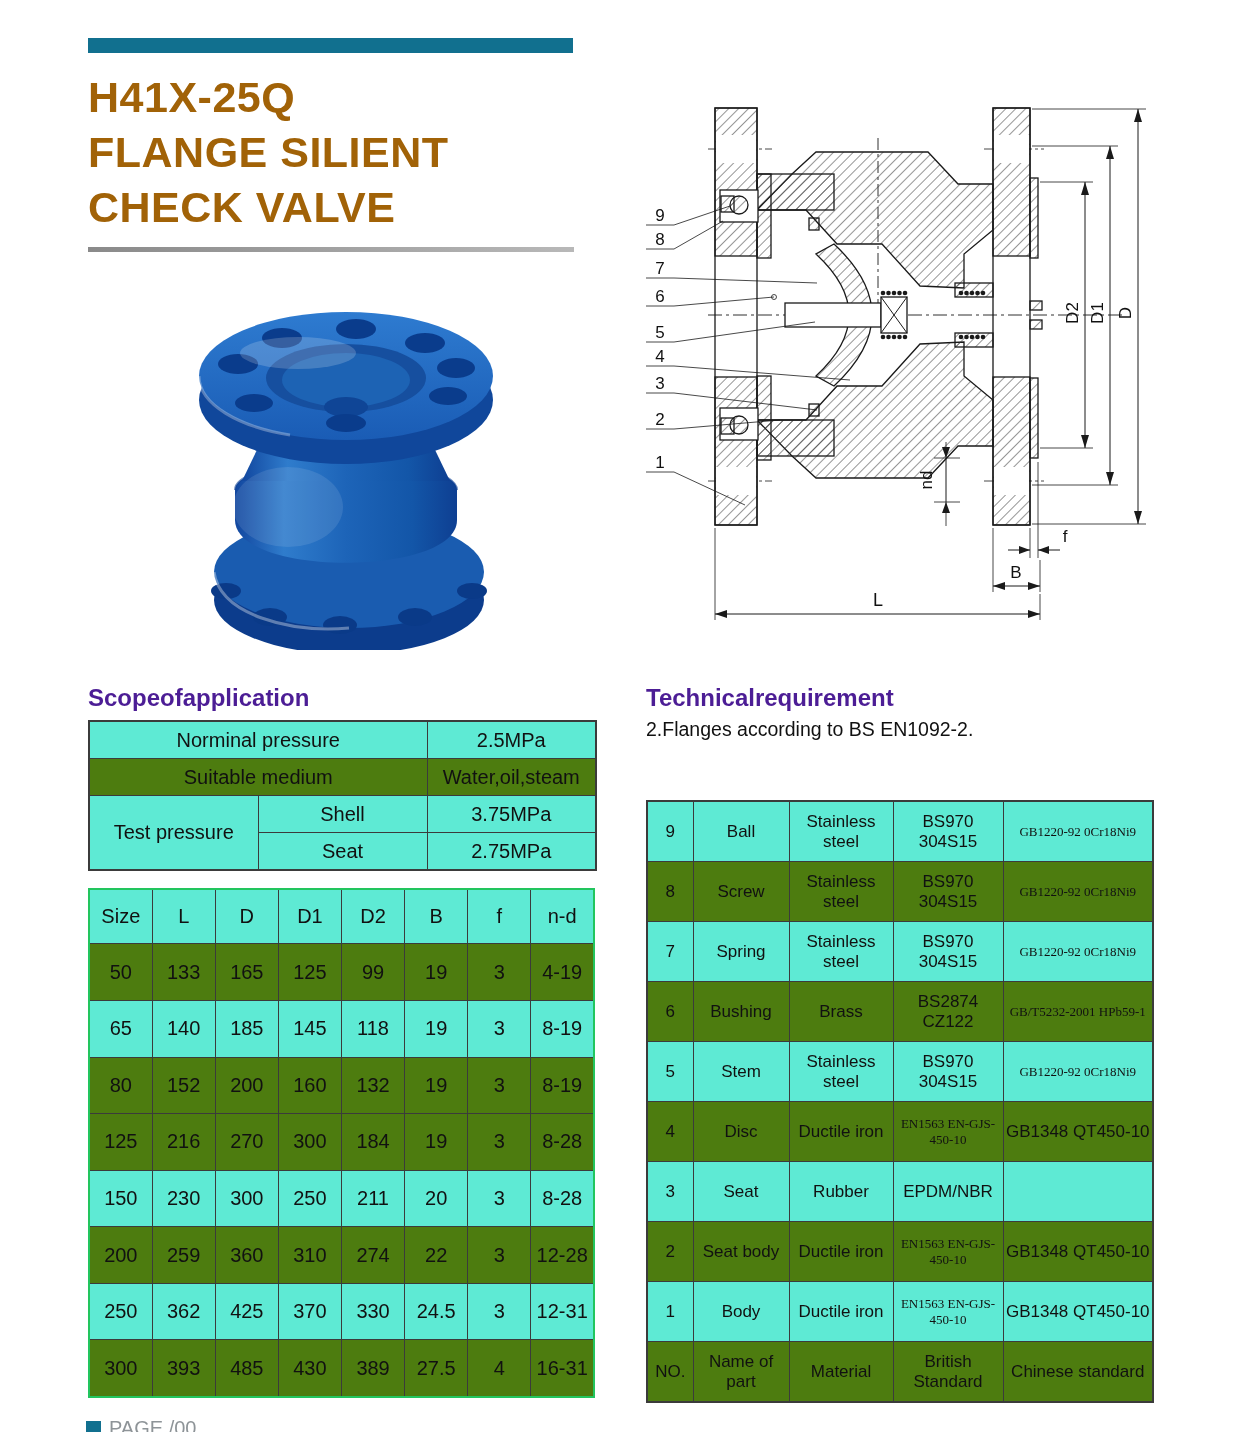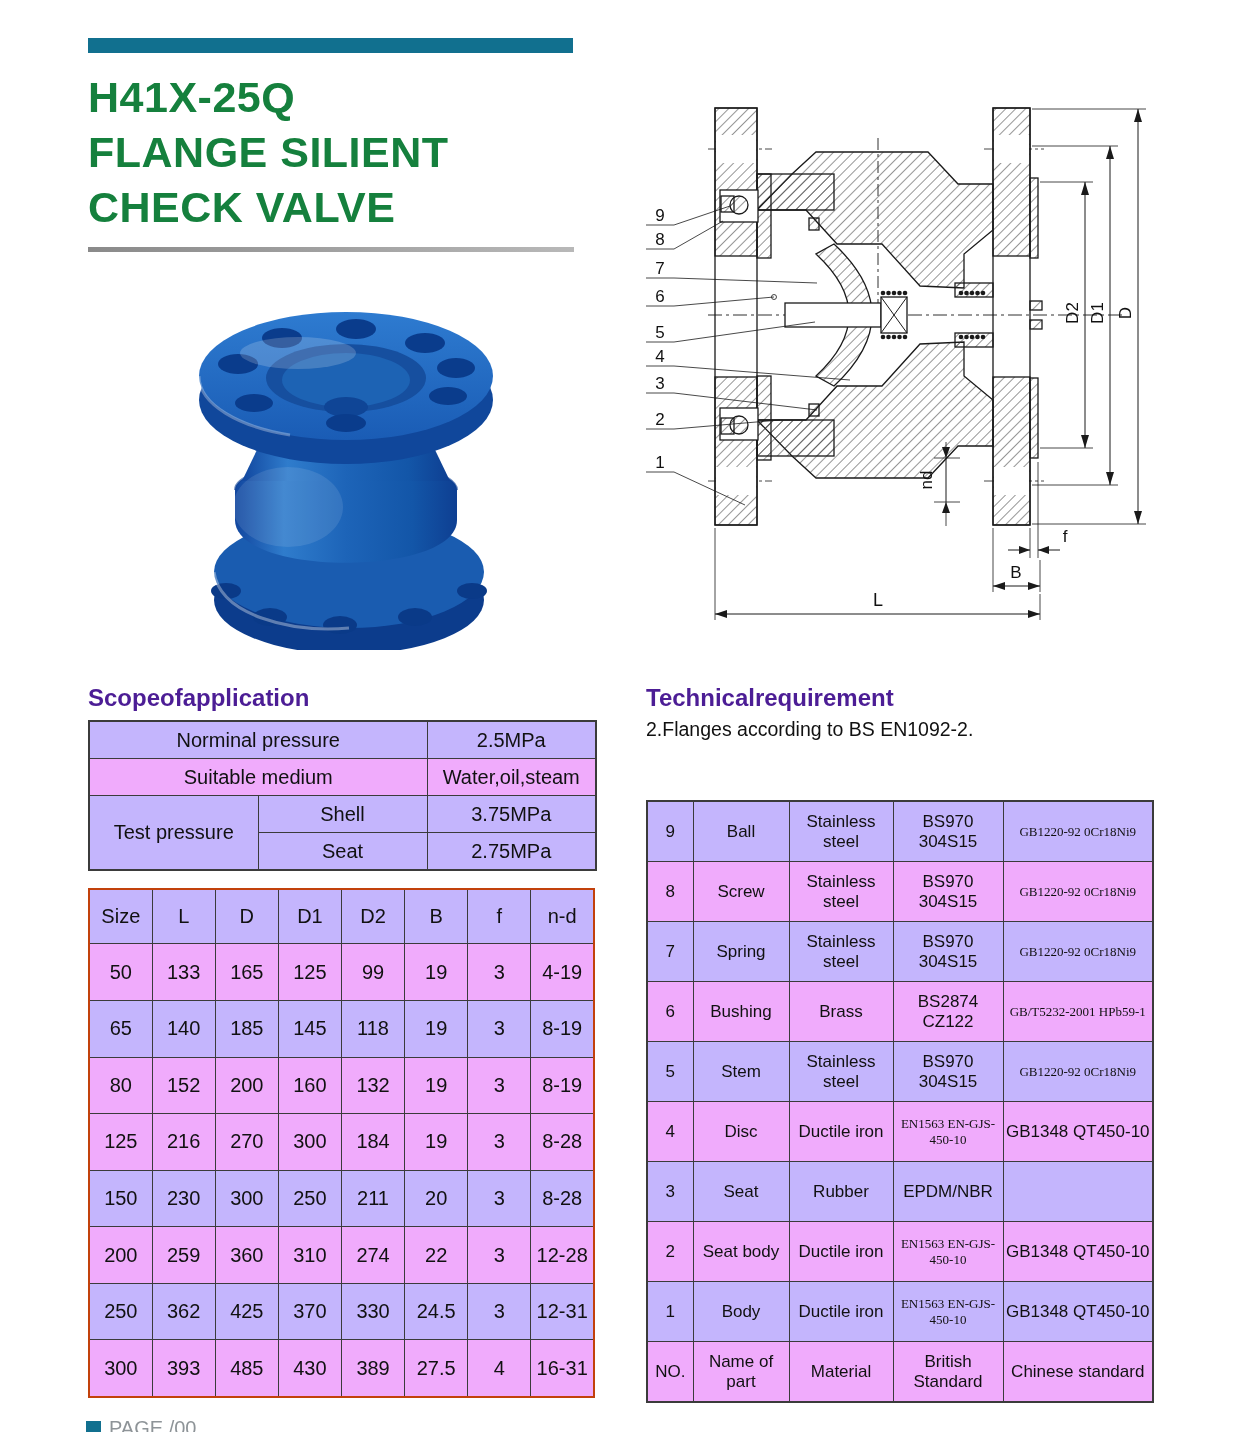"H41X-25Q" #title { color: #15803d -> #a16207 }
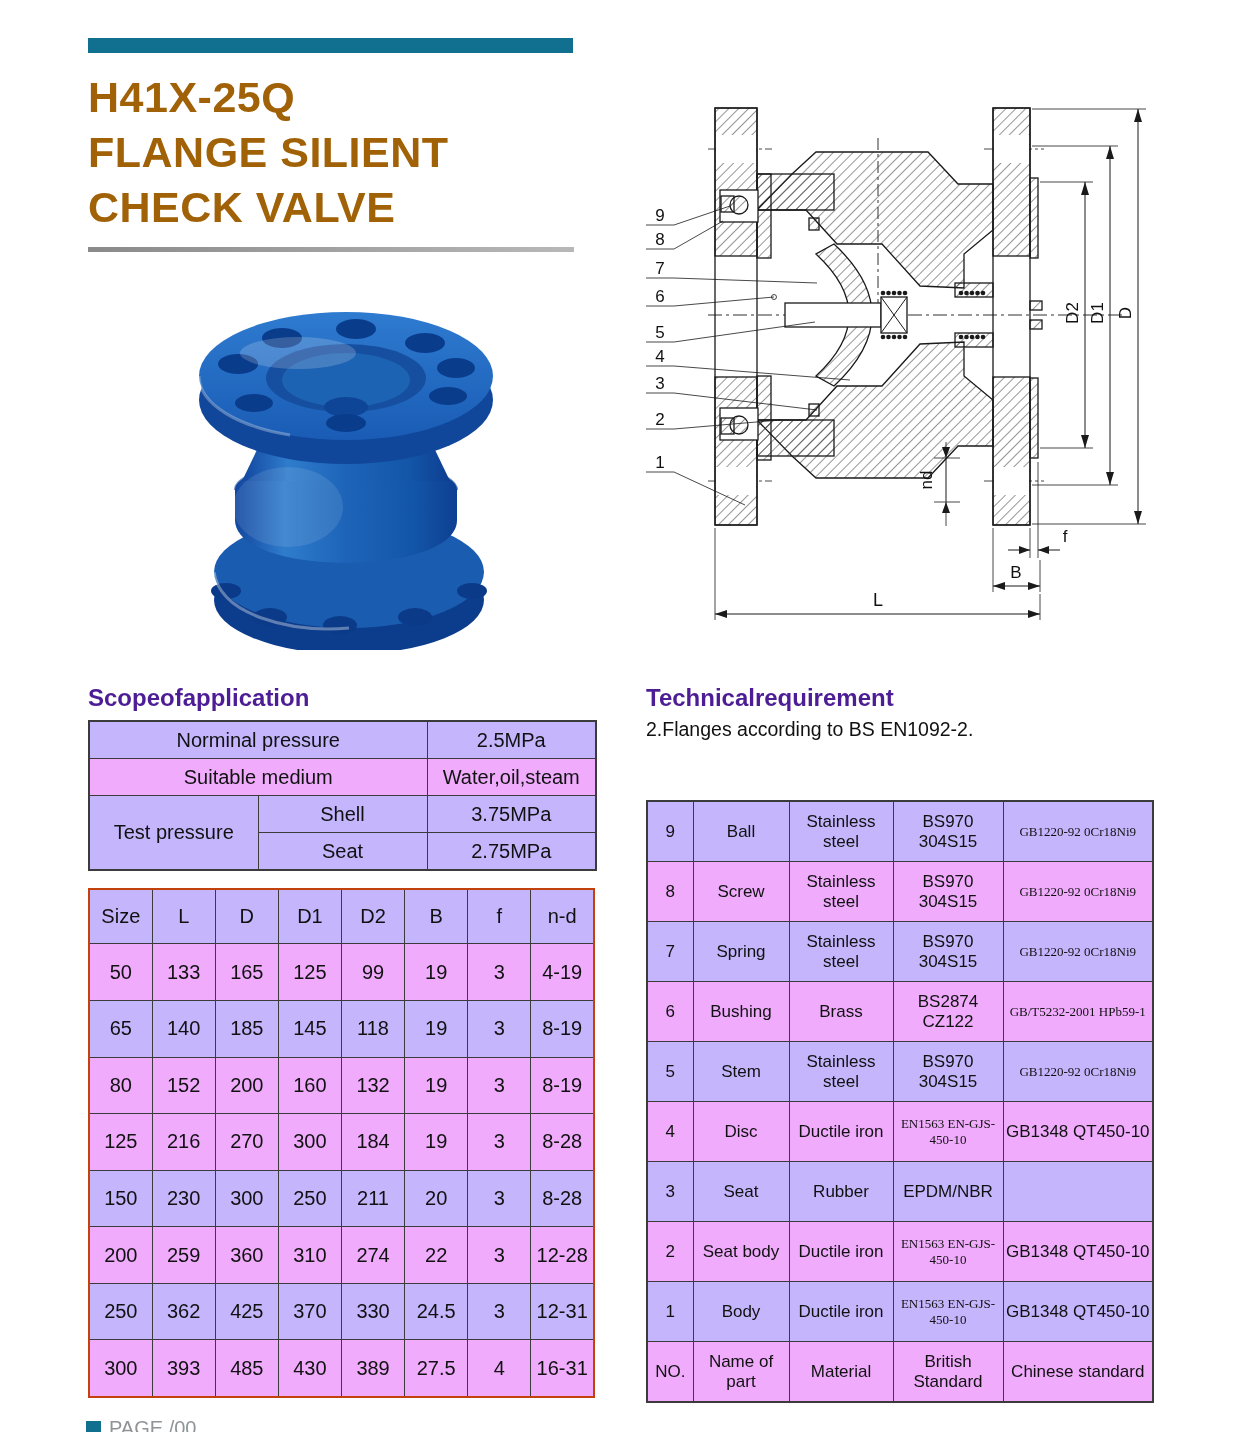"Norminal pressure" .blue { background: #c4b5fd -> #5eead4 }
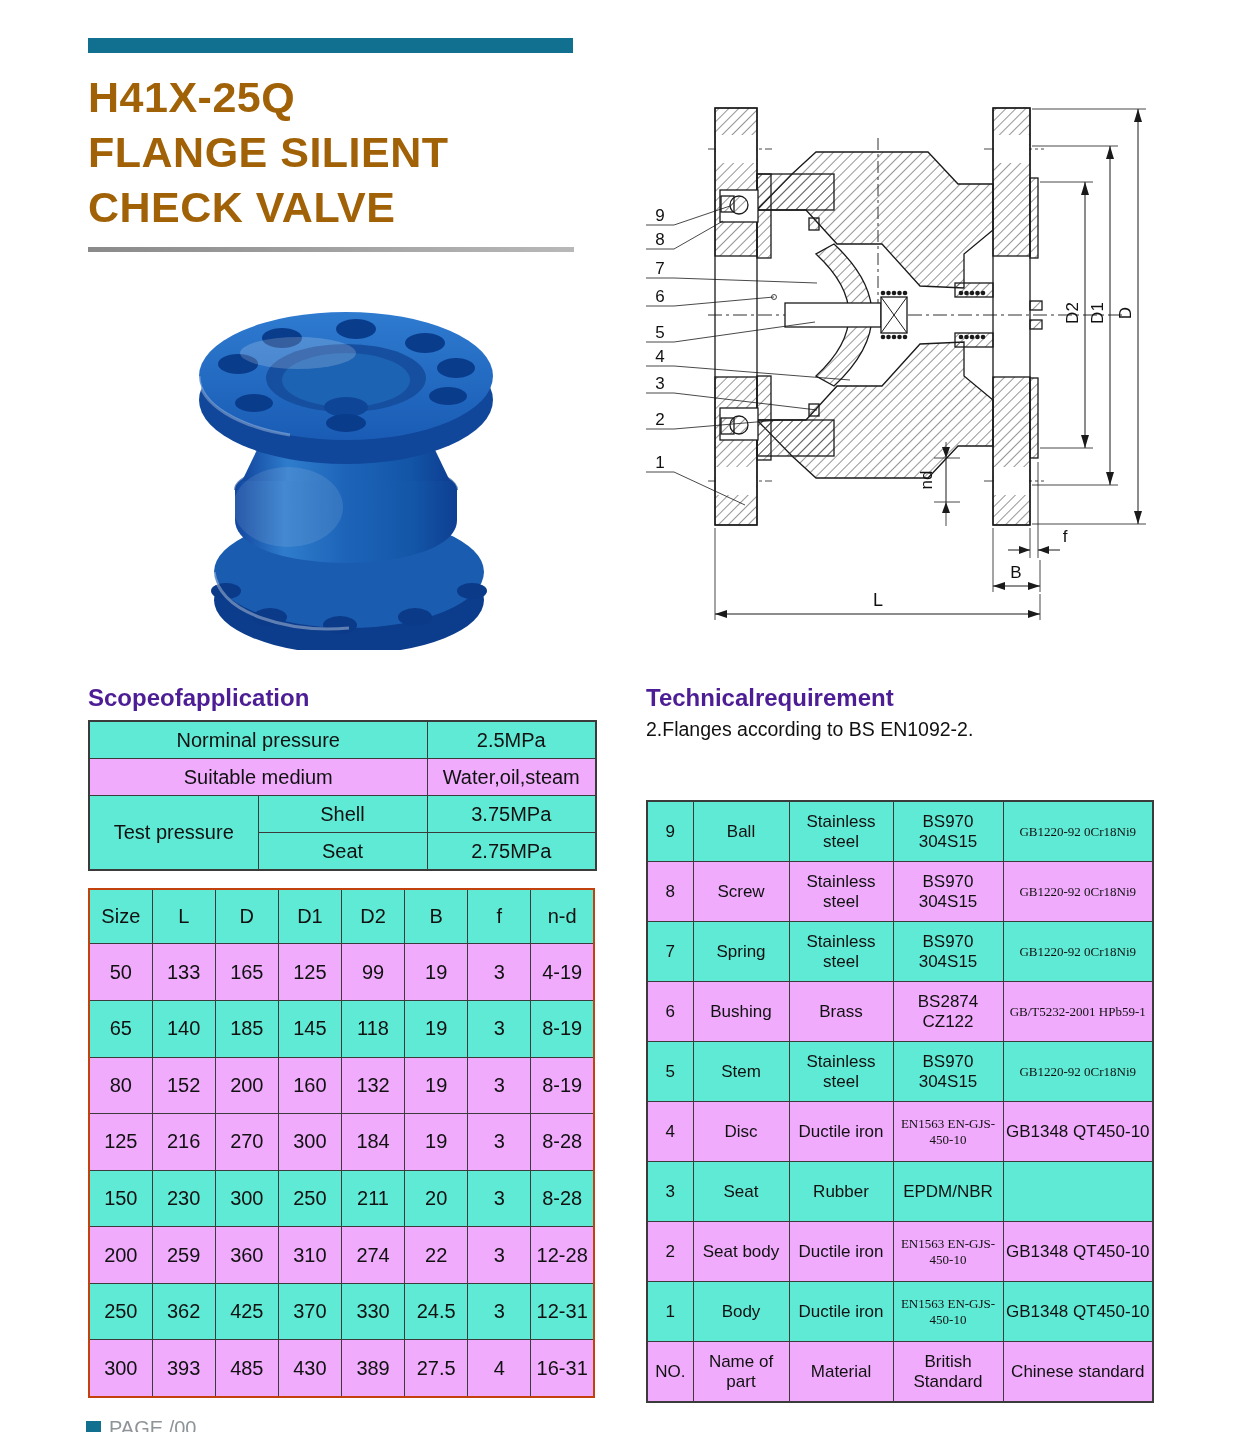"Suitable medium" .white { background: #f0abfc -> #4d7c0f }
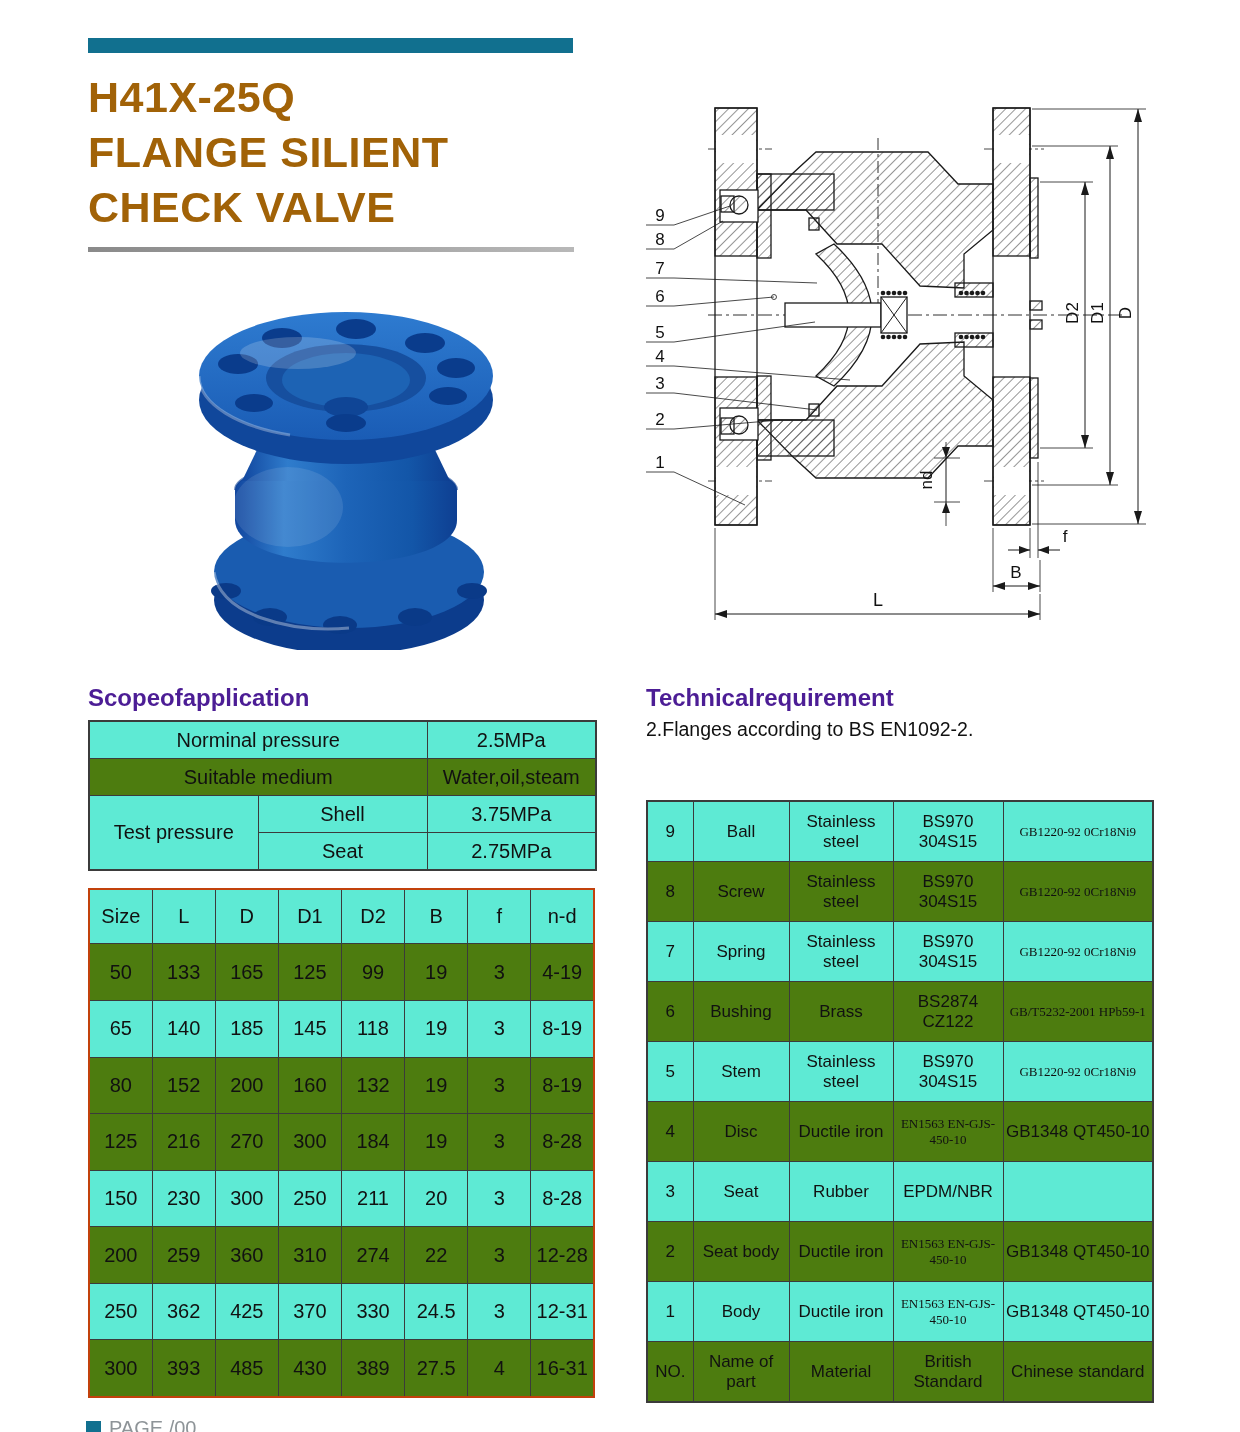"Size" #dims-table { border: 2px solid #c2410c -> 2px solid #22c55e }
